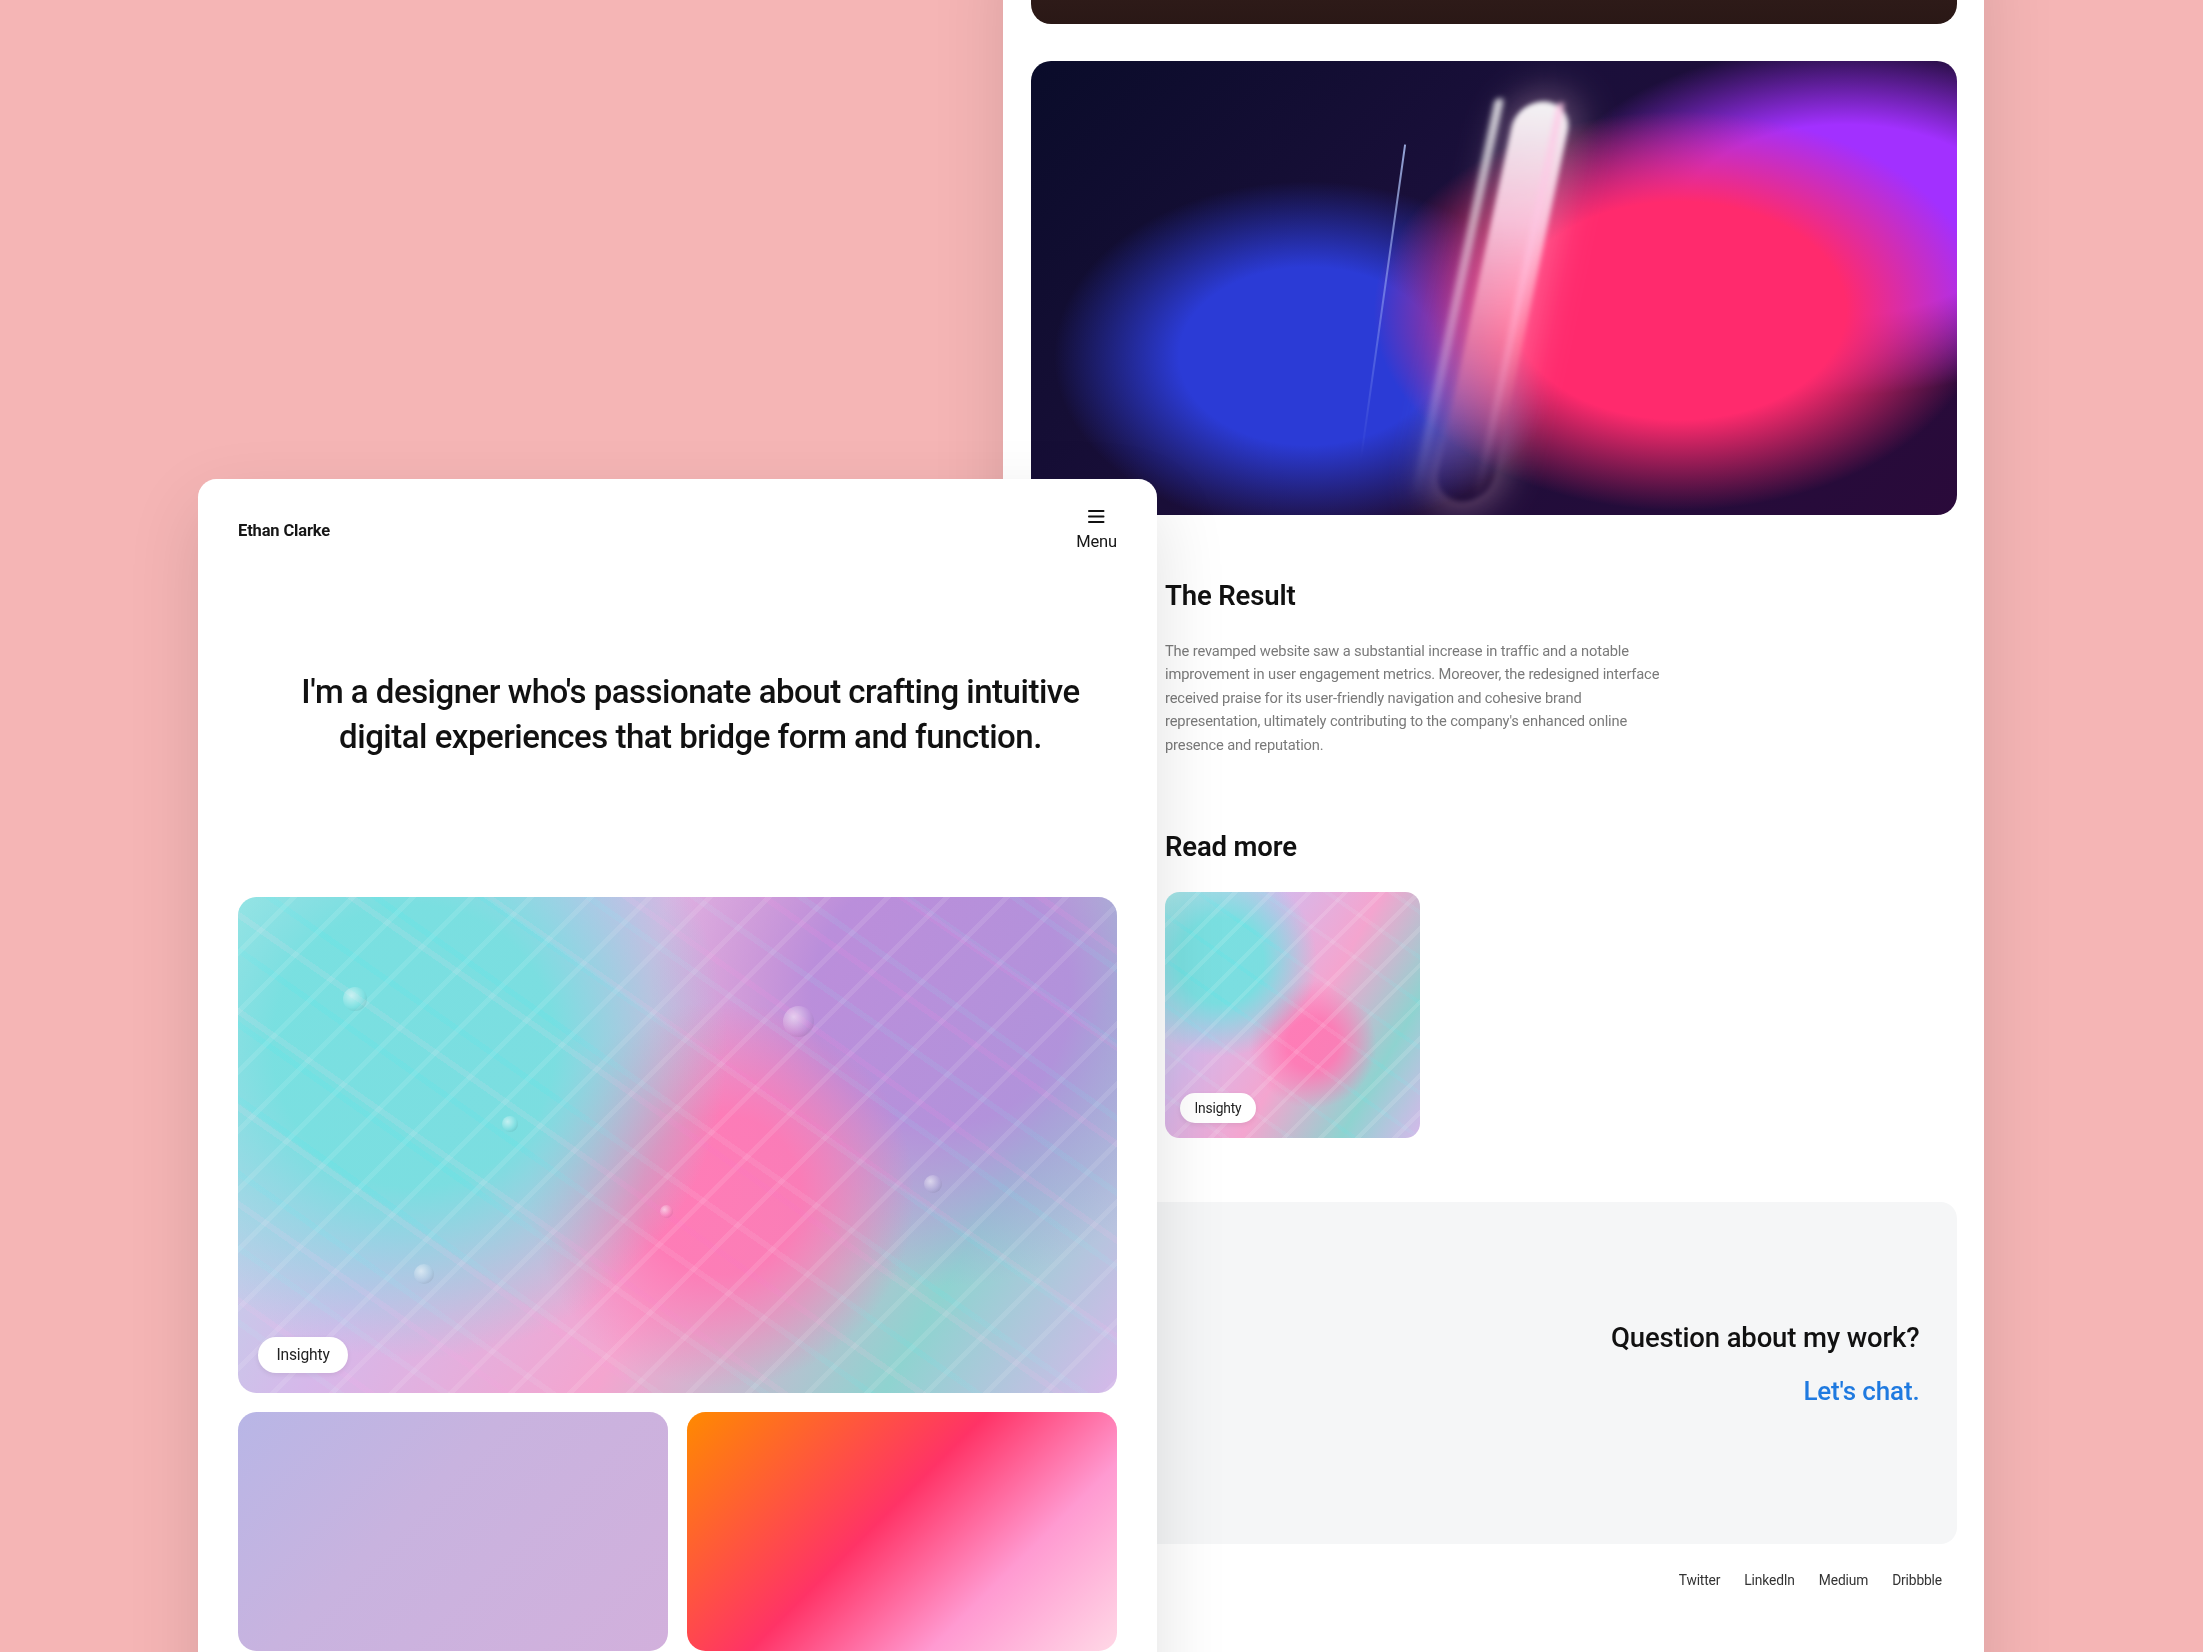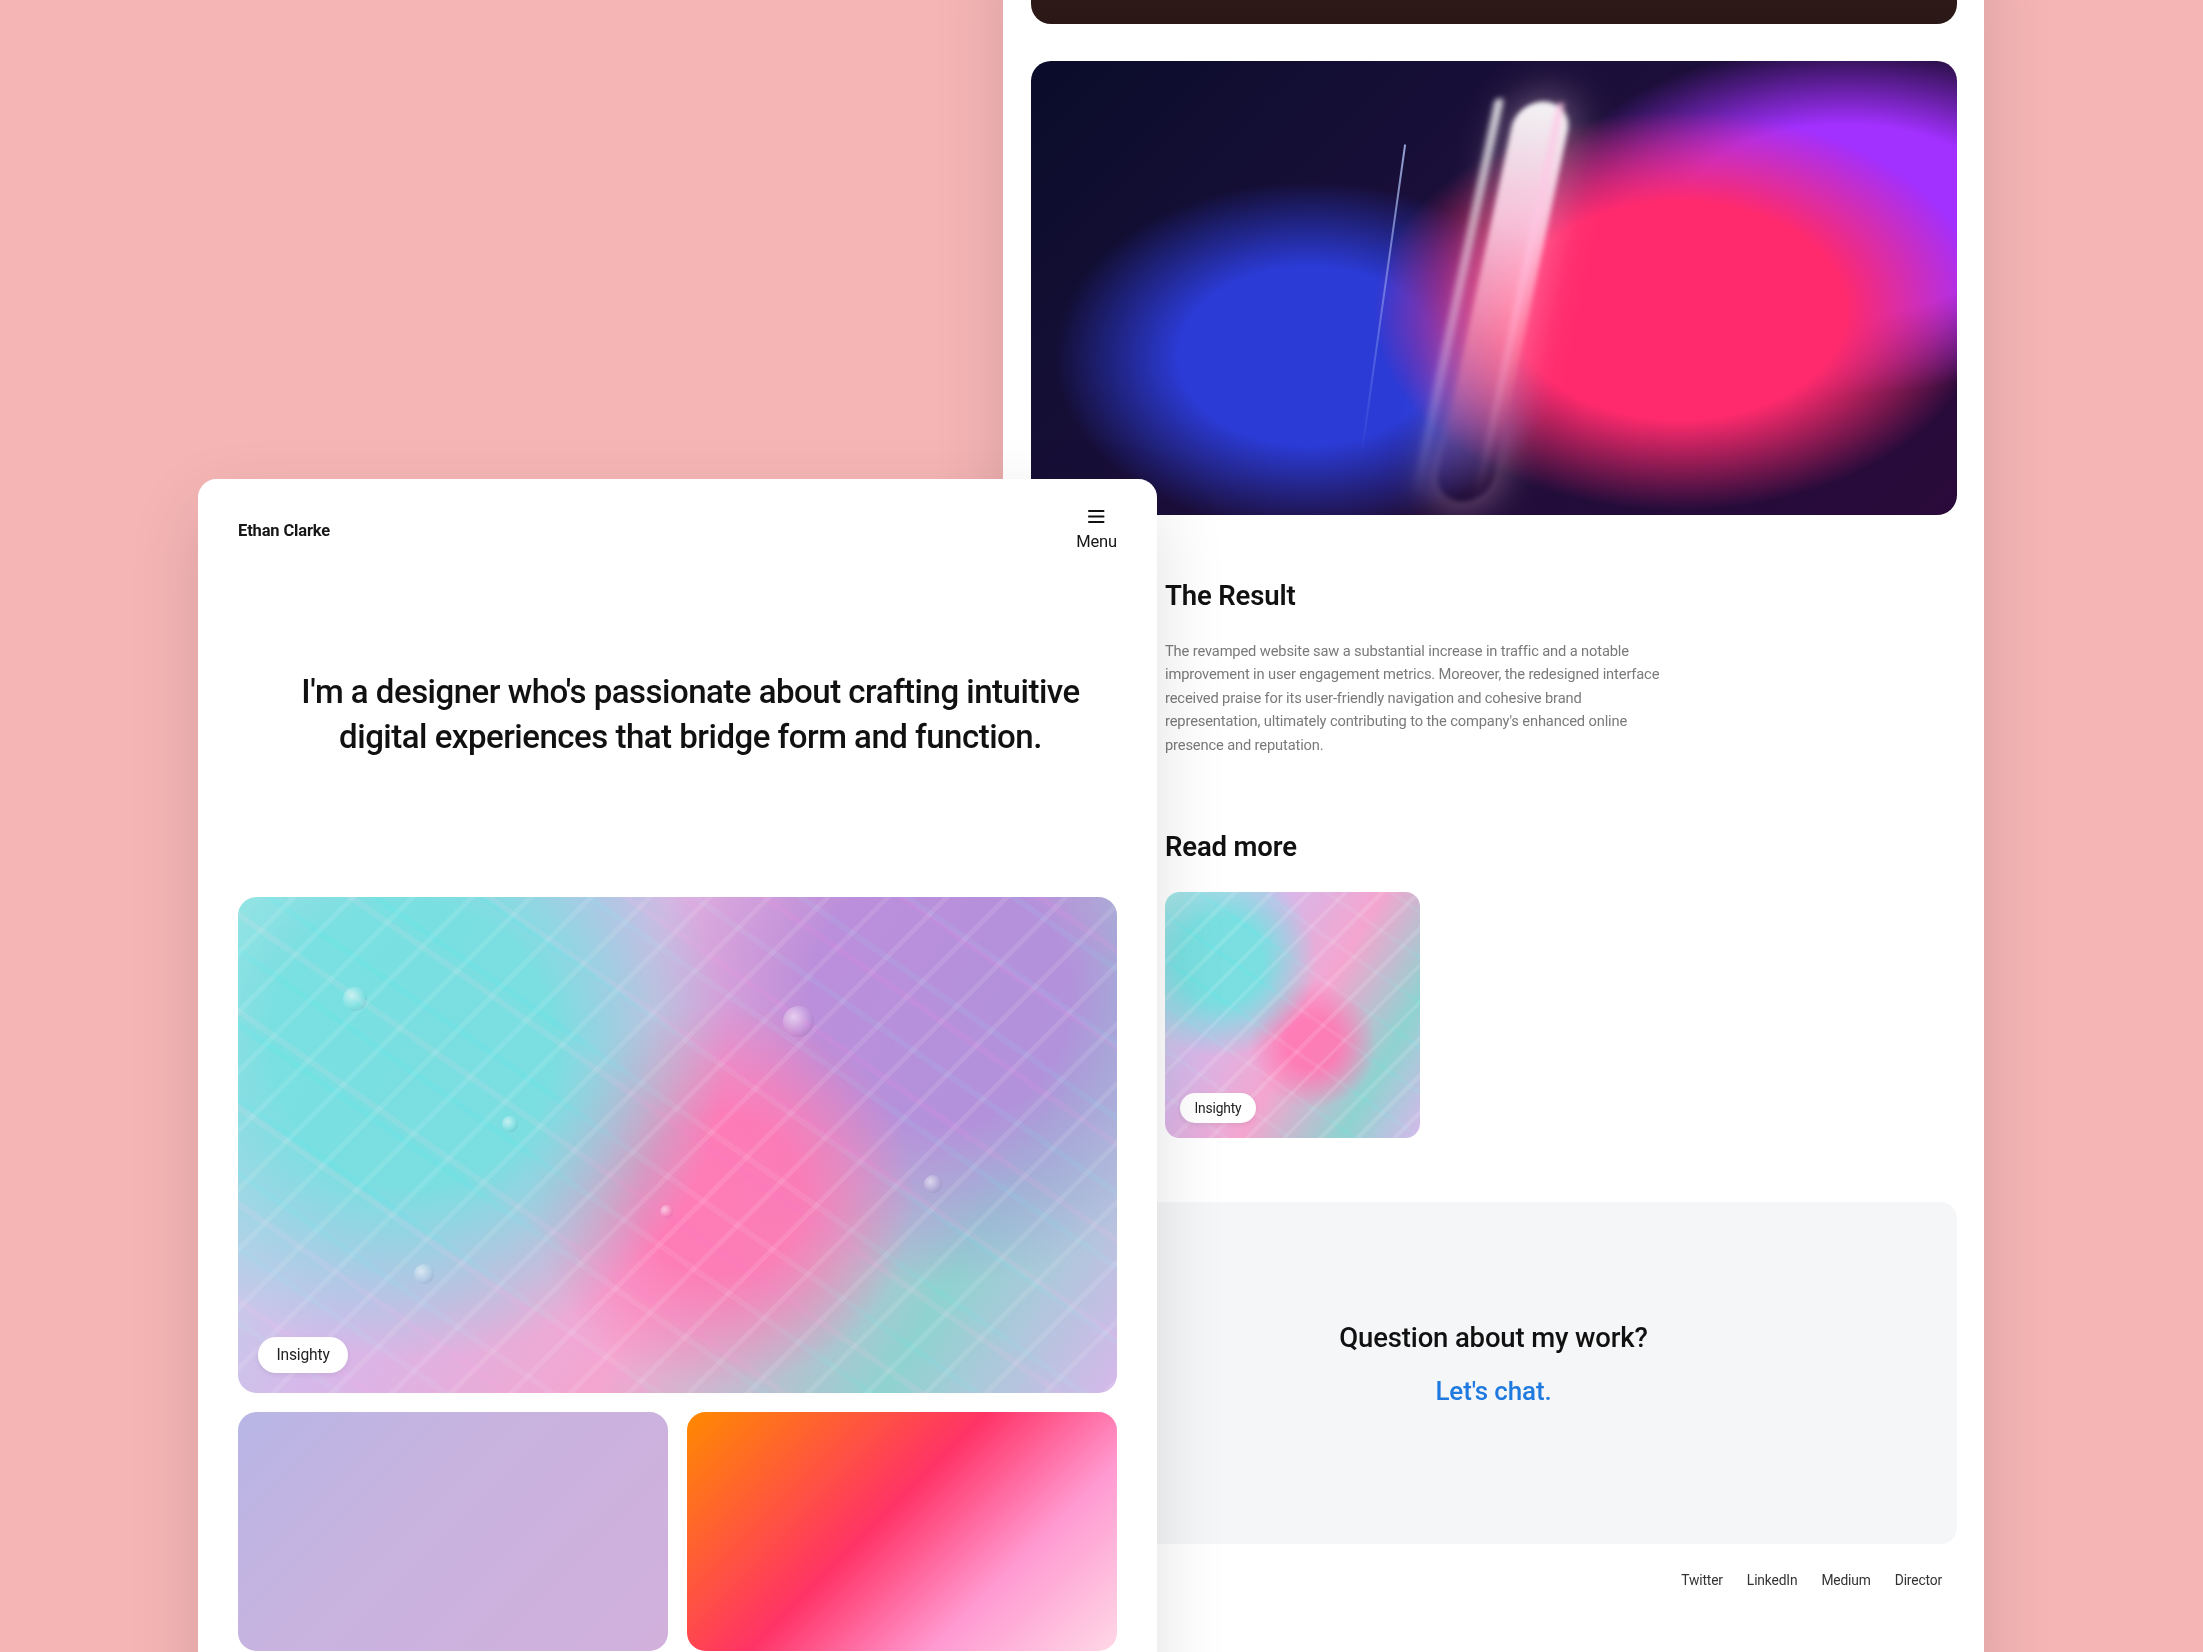"Question about my work?" .rc-cta { text-align: center -> right }
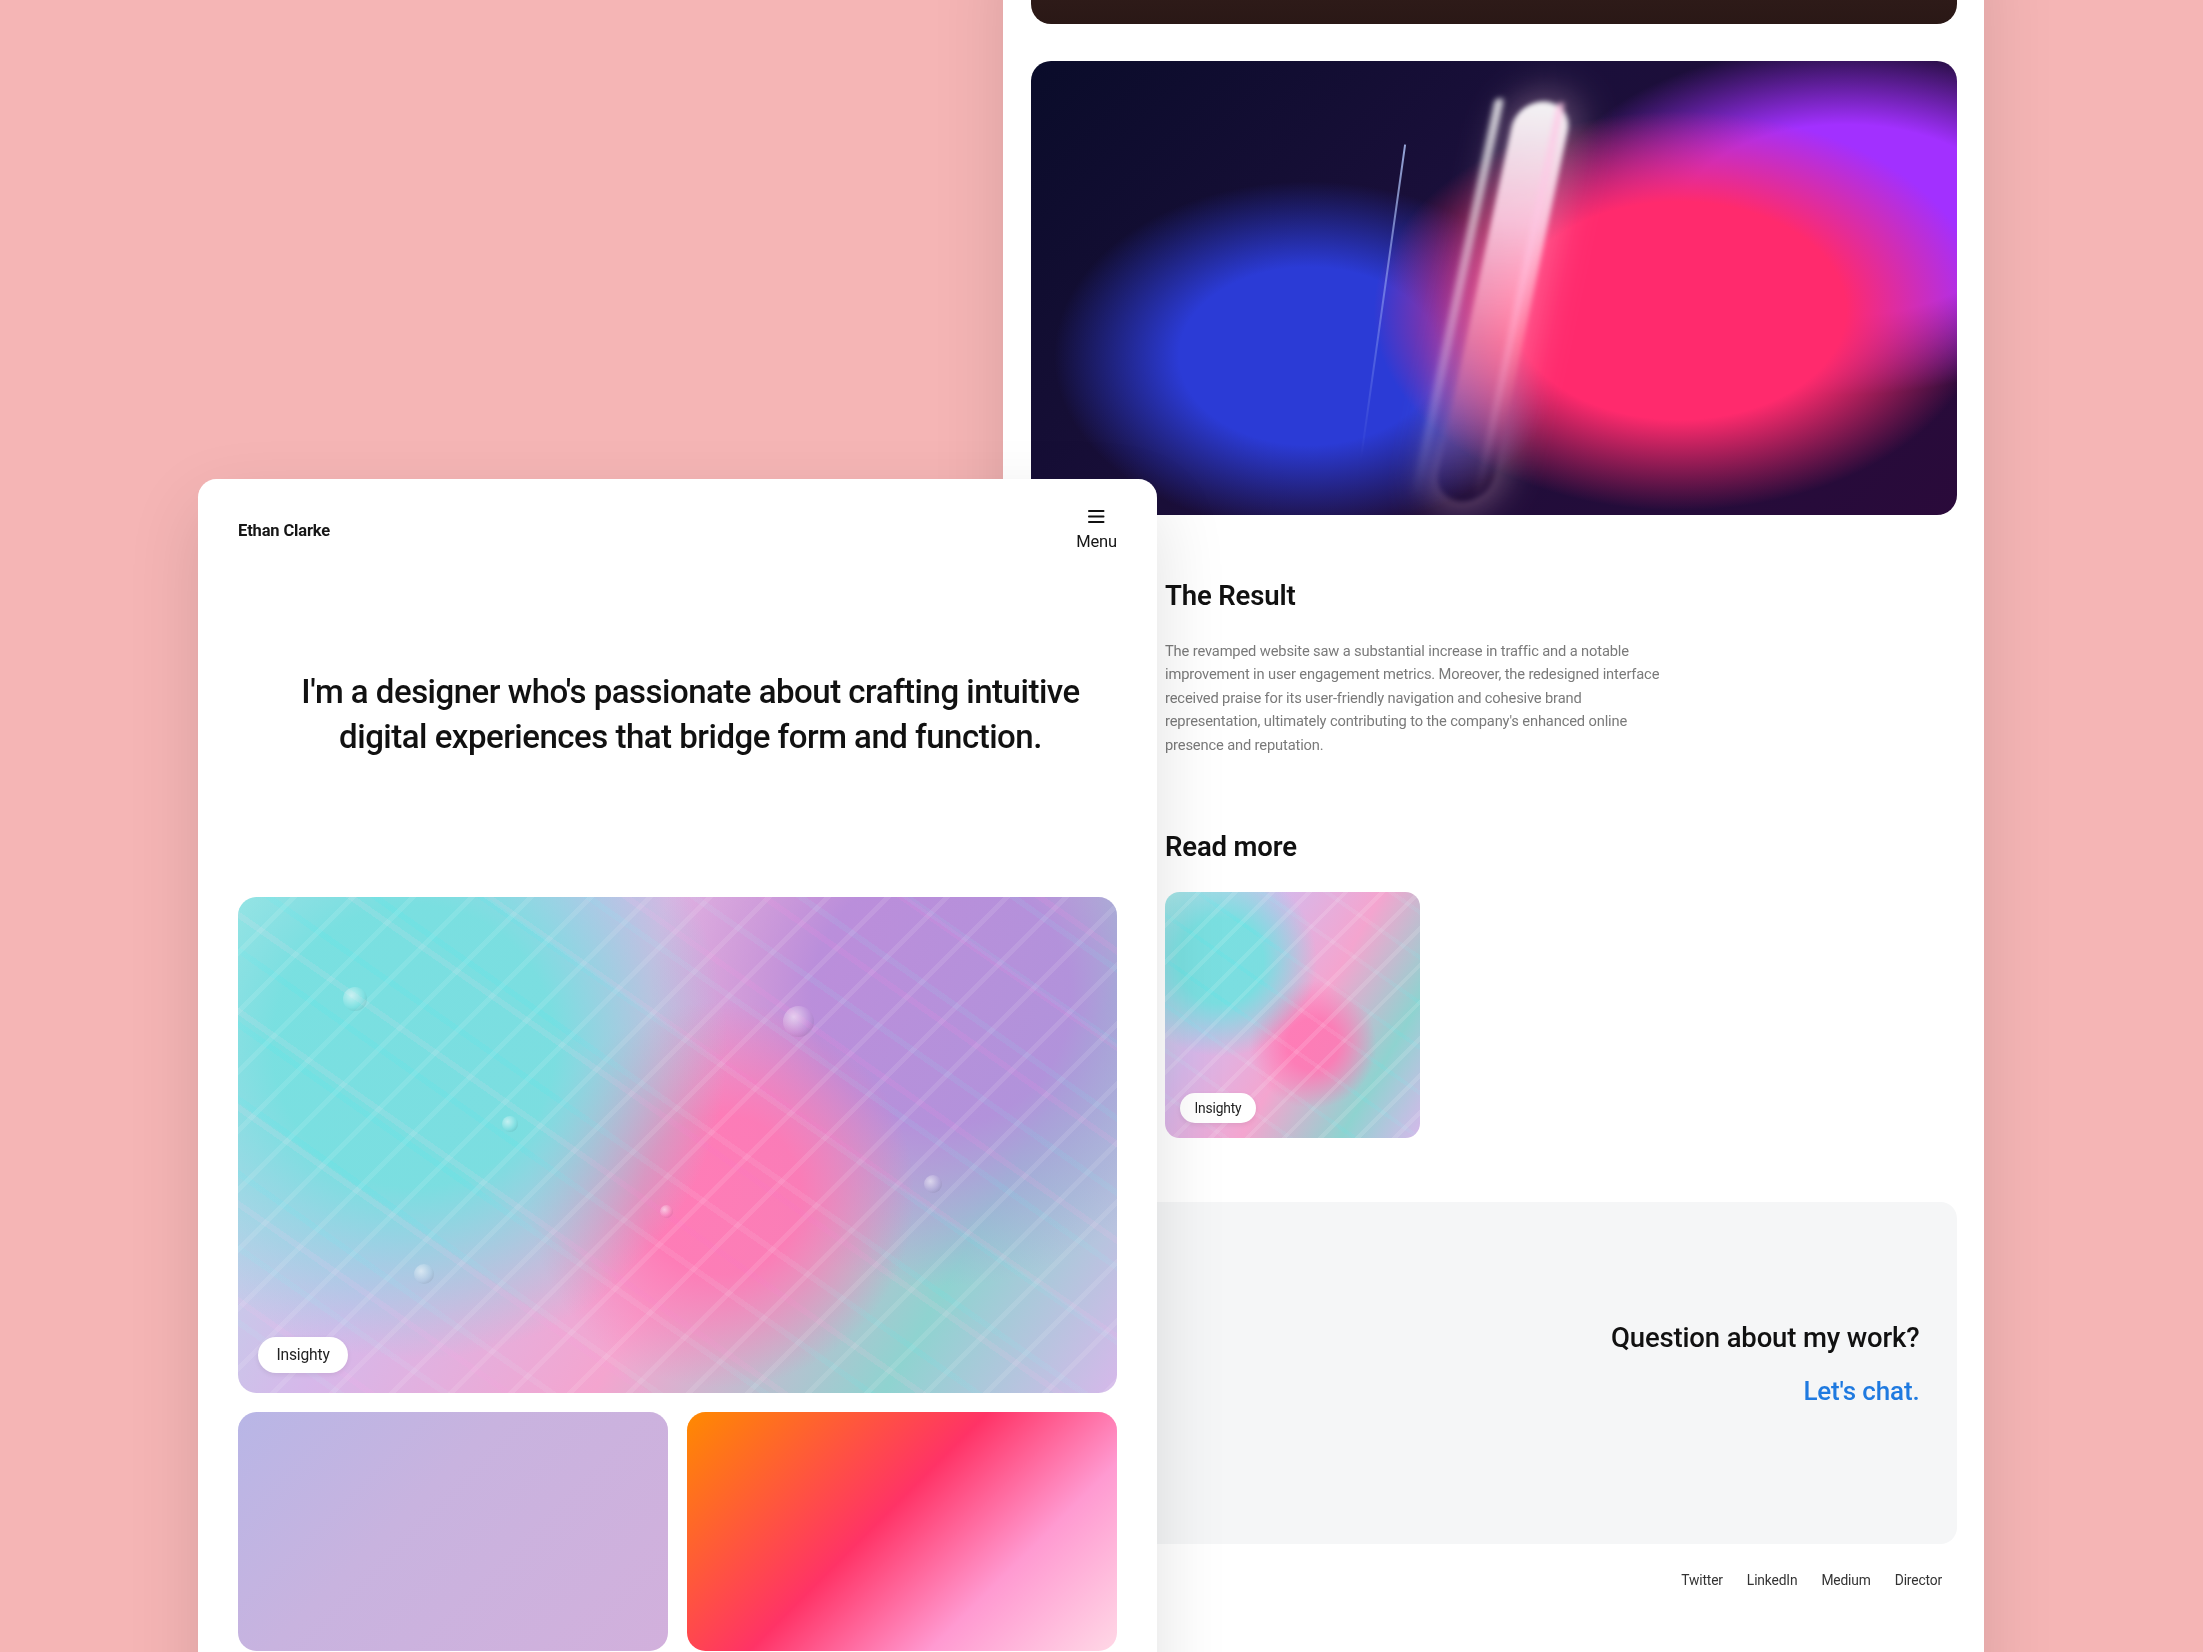"Director" a { text: Director -> Dribbble }
